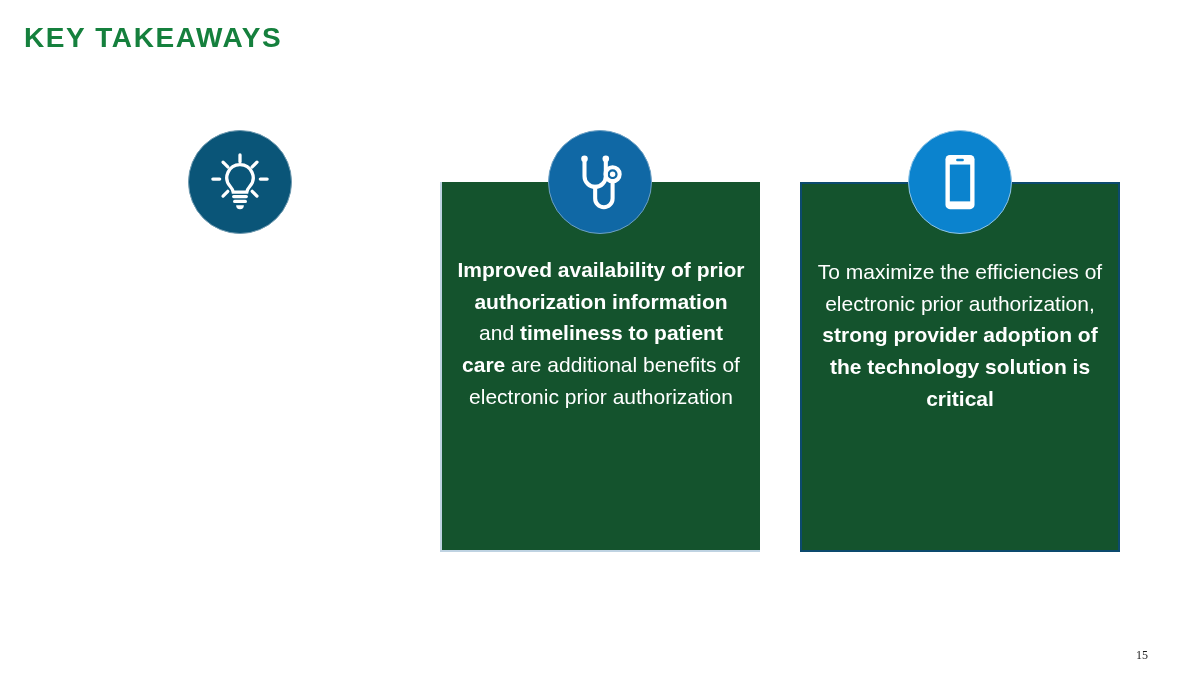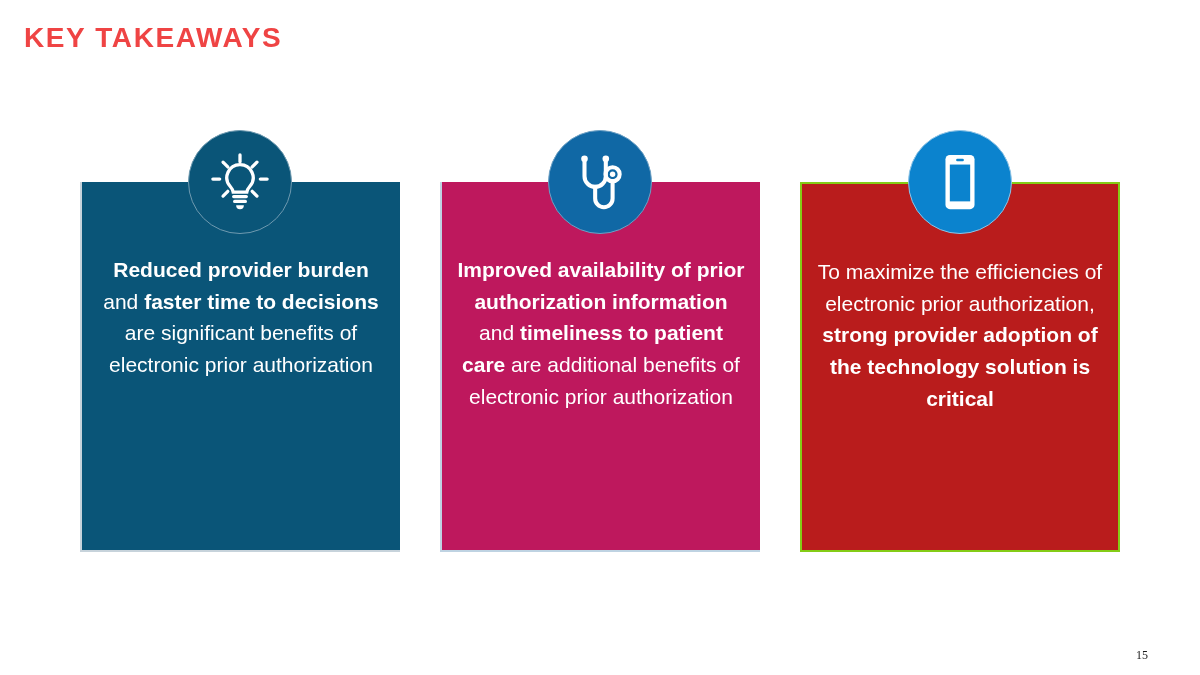"KEY TAKEAWAYS" .slide-title { color: #ef4444 -> #15803d }
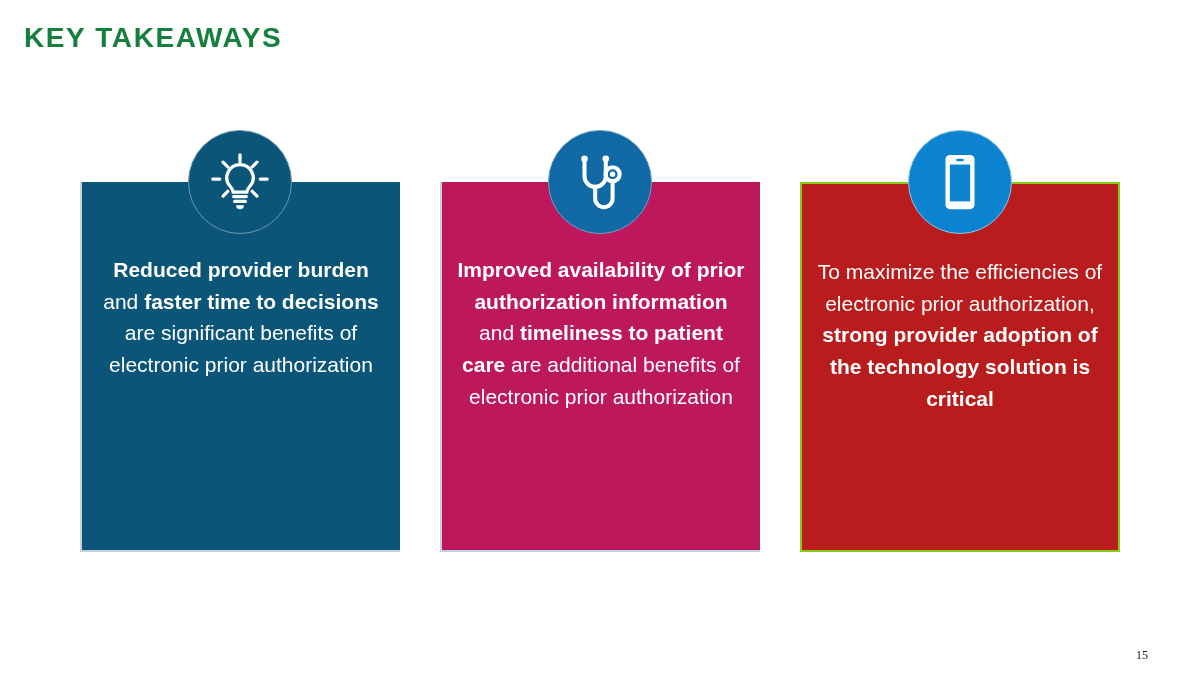"Reduced provider burden and faster" div.card { html: <div> <div><b>Reduced provider burden</b><span> and </span><b>faster time to decisions</b><span> are significant benefits of electronic prior authorization</span></div> </div> -> none }
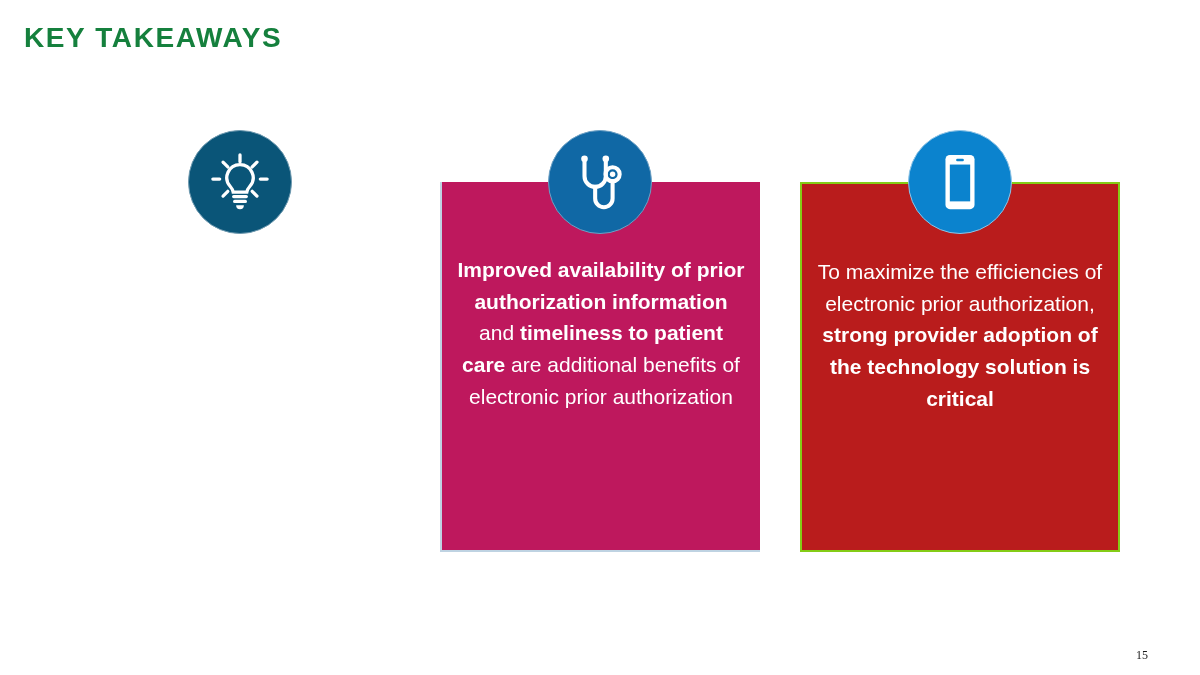"Improved availability of prior" .card-2 { background: #be185d -> #14532d }
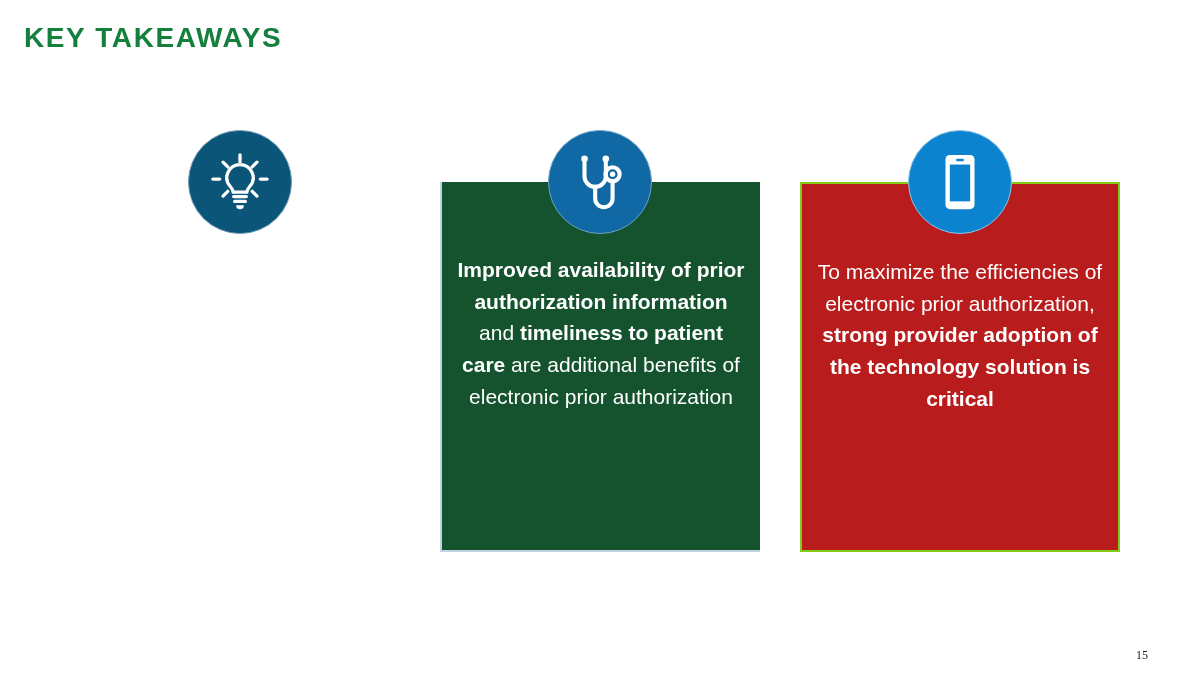"To maximize the efficiencies of" .card-3 { background: #b91c1c -> #14532d; border: 2px solid #84cc16 -> 2px solid #0c4a6e }
